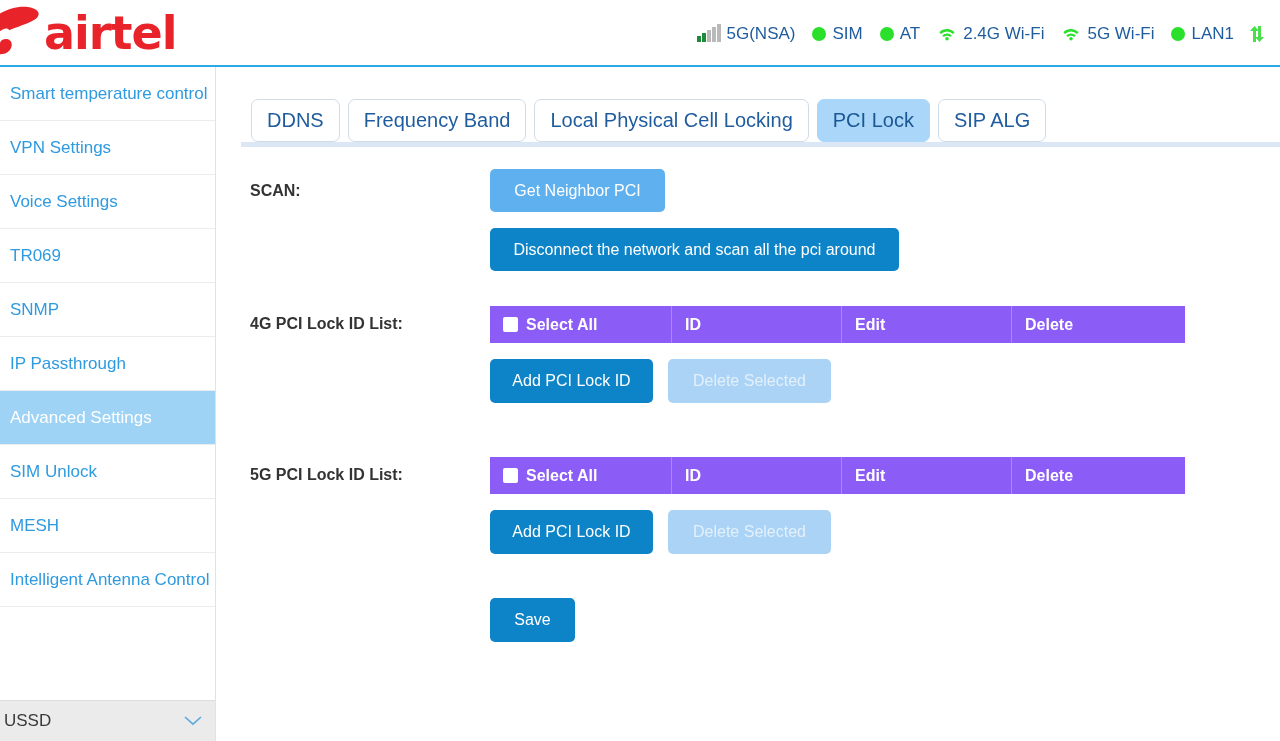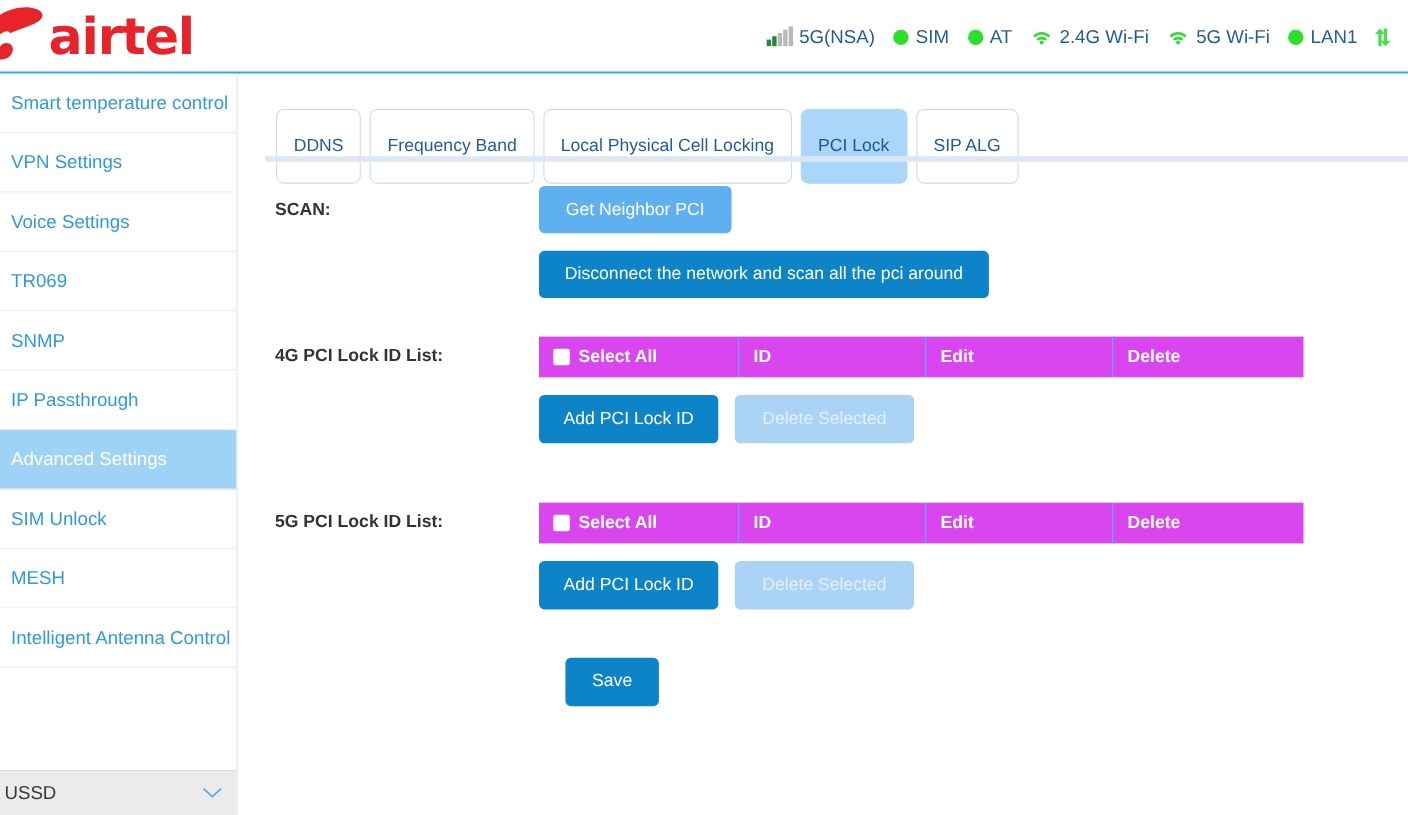"DDNS" .tab { font-size: 16px -> 20px; padding: 24px 15px -> 9px 15px }
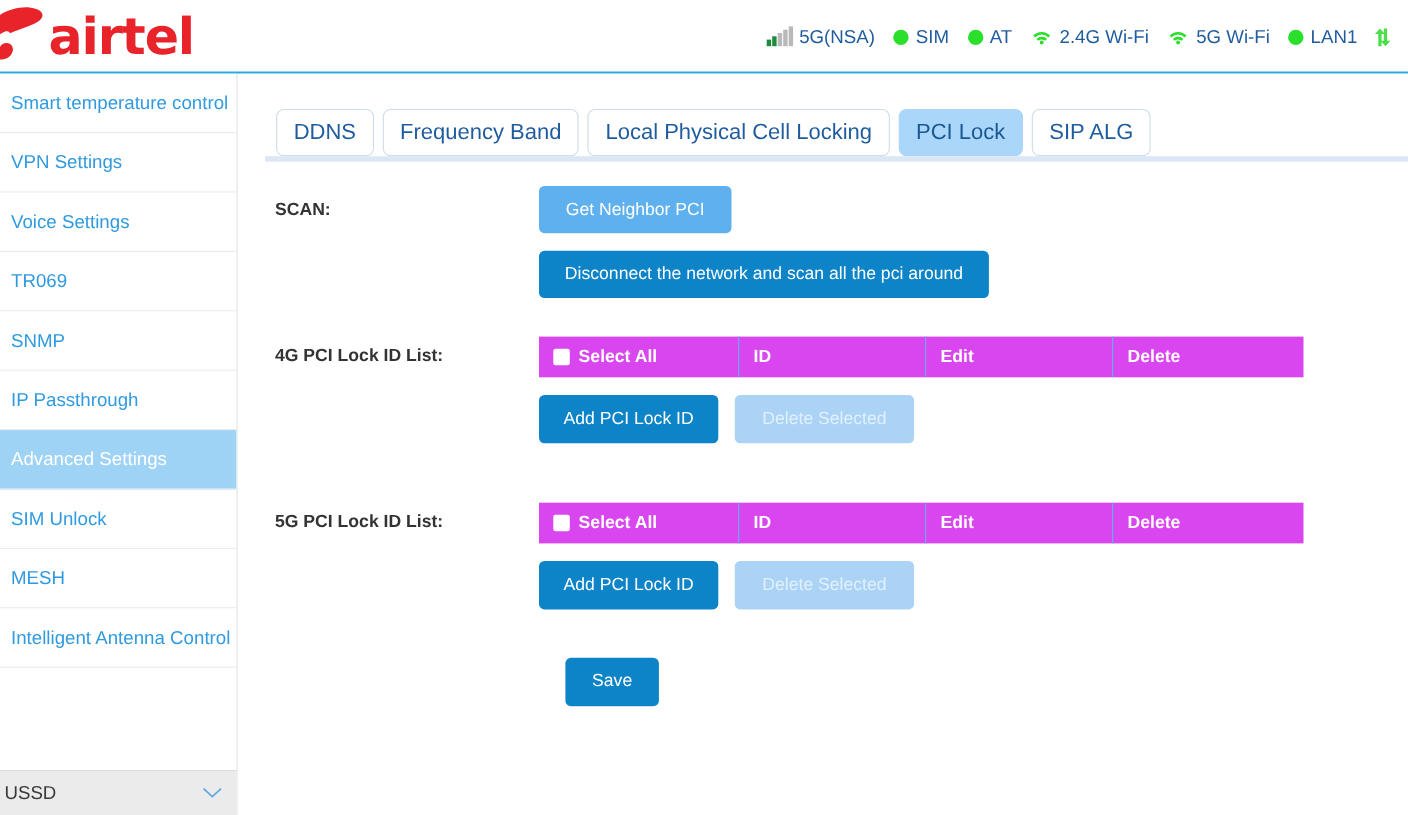"Select All" .tbl { background: #d946ef -> #8b5cf6 }
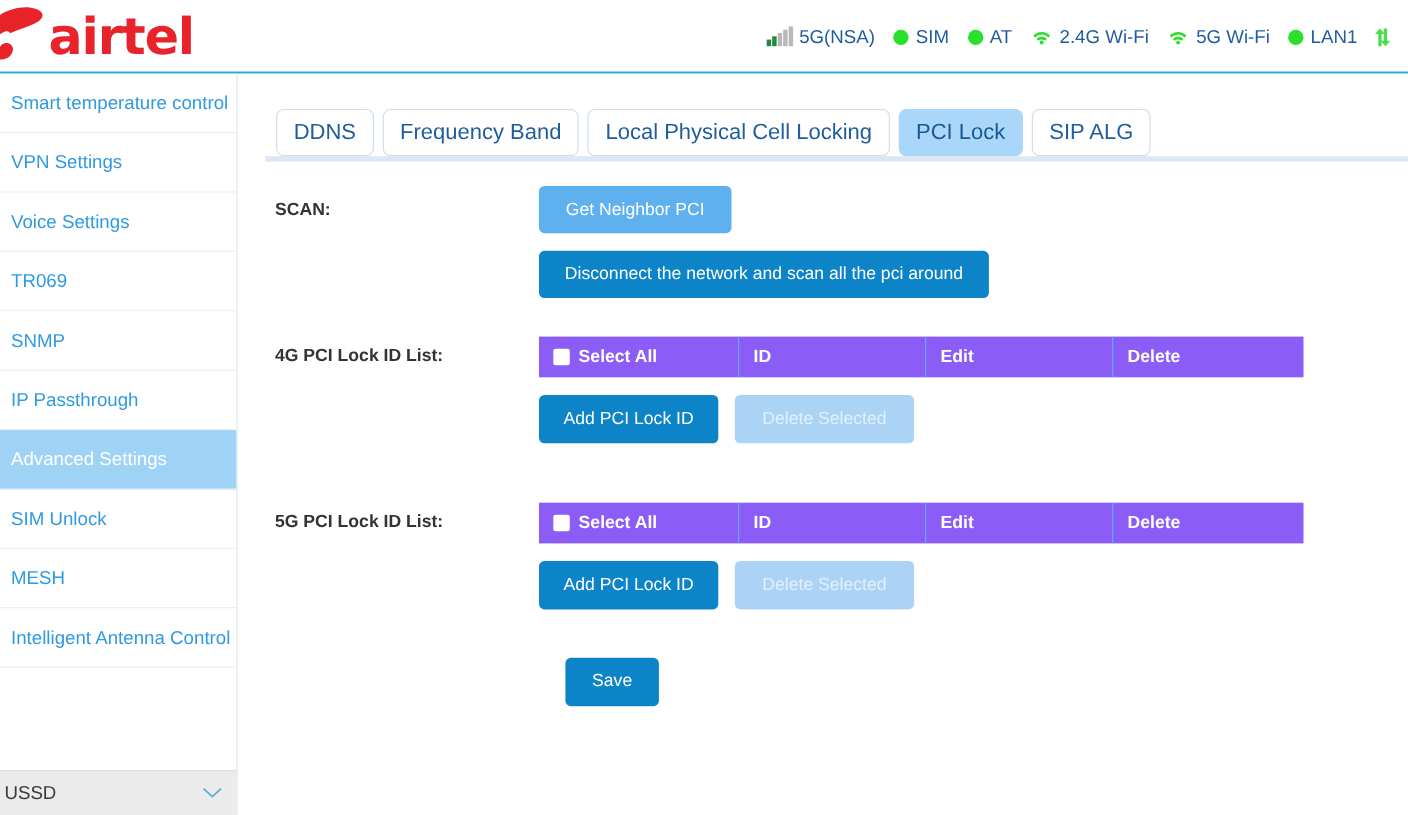"Save" div.row { padding-left: 24px -> none }
